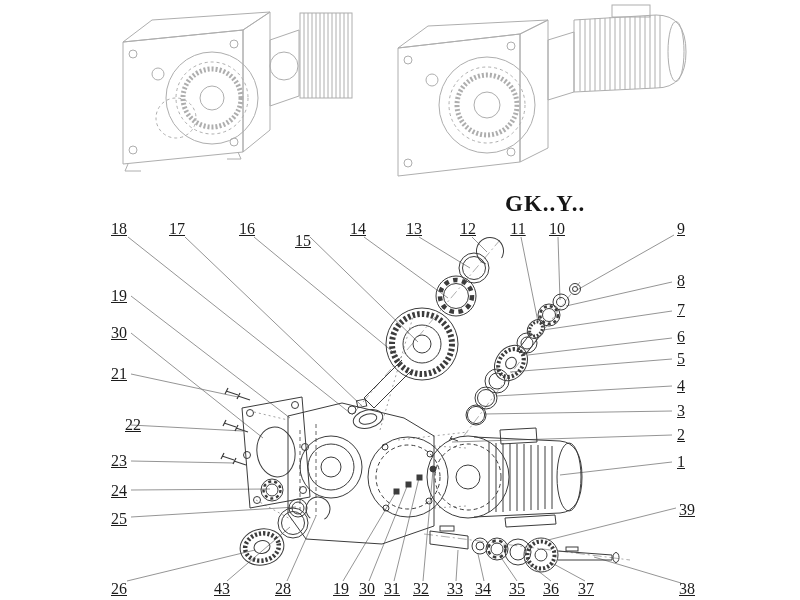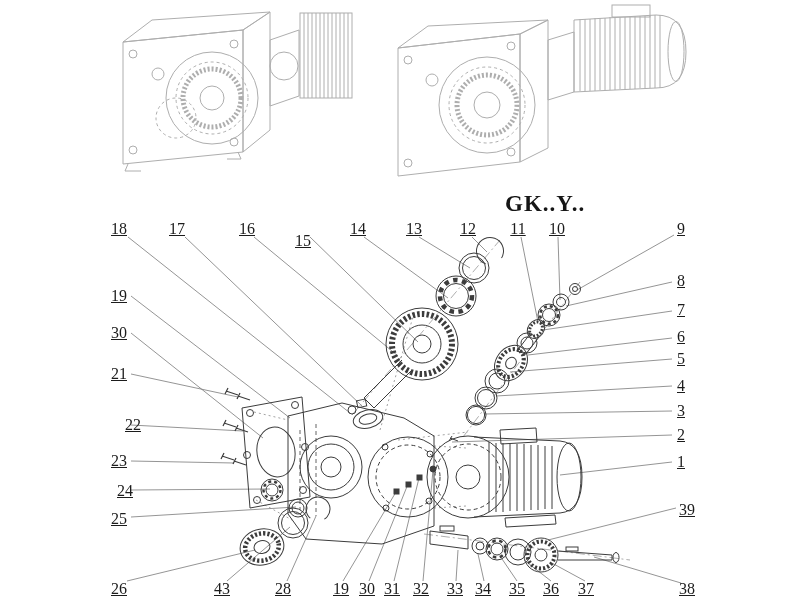"24" span.co { left: 125px -> 119px }
